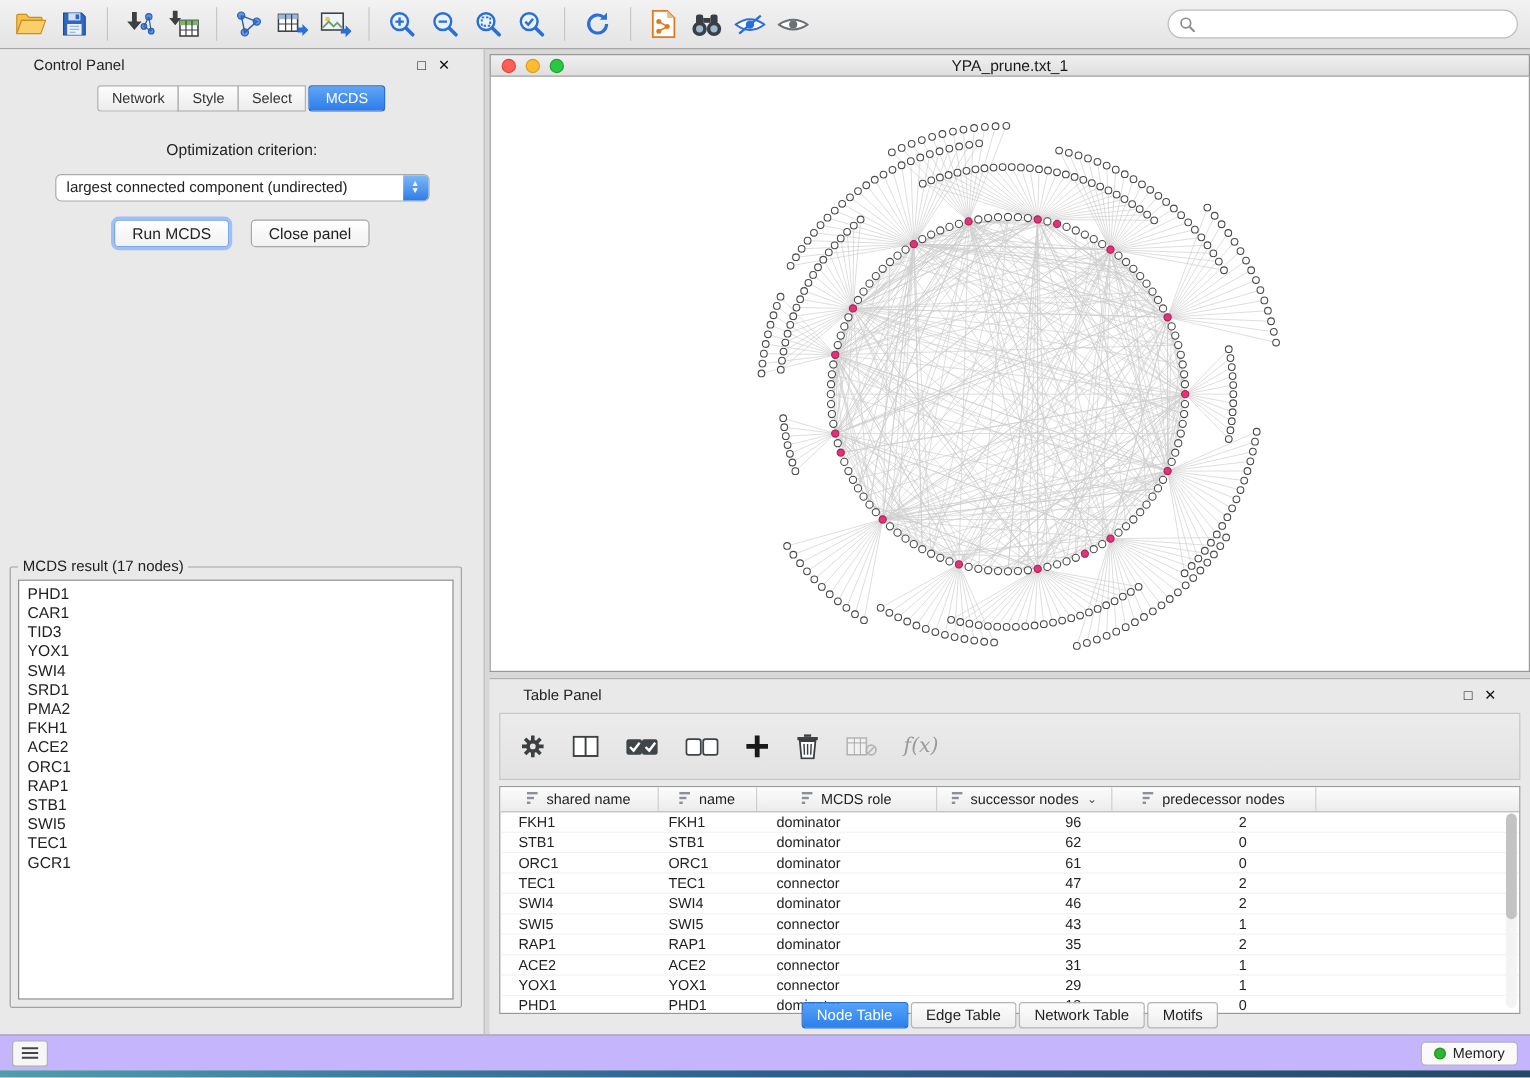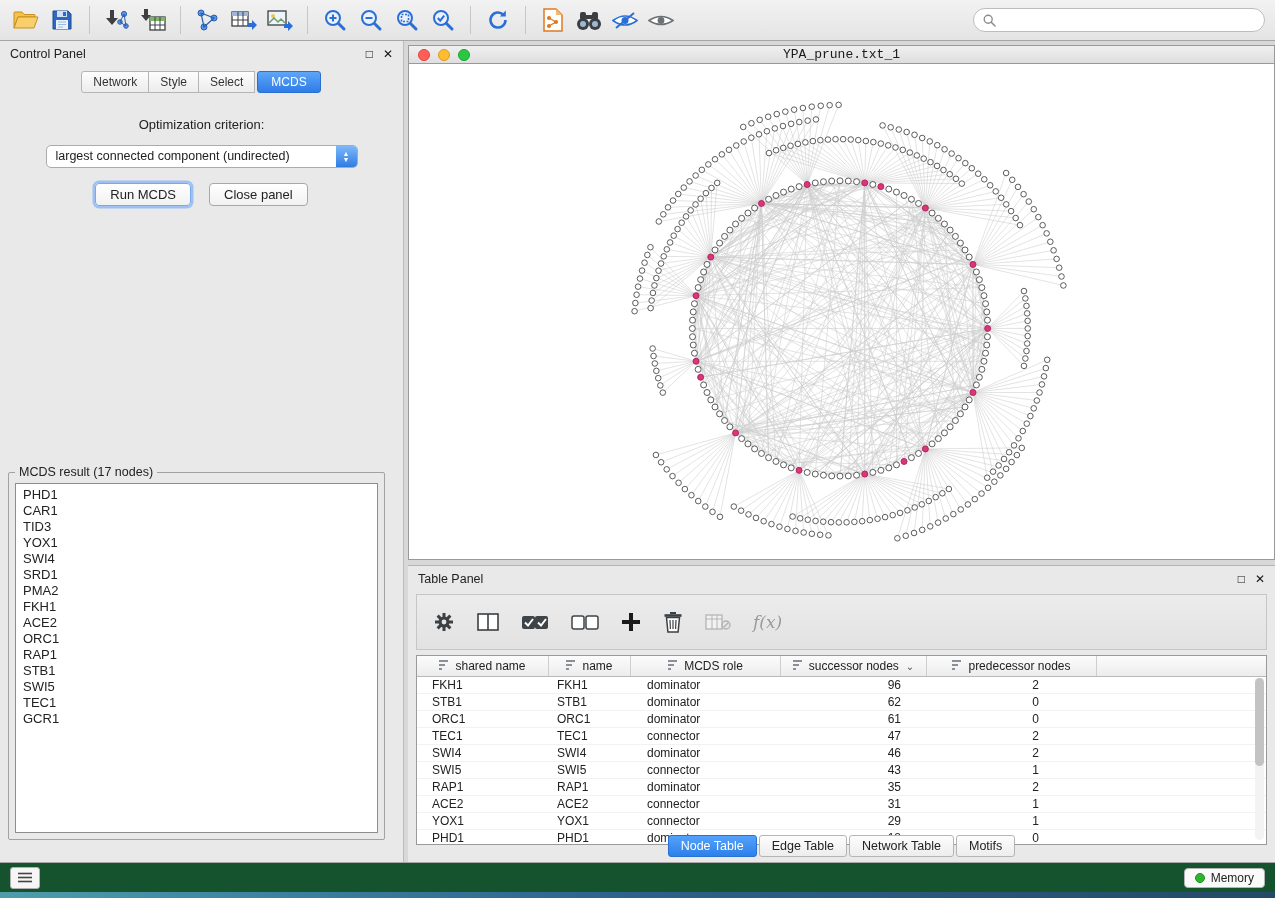"Control Panel" .panel-header { padding: 0 10px -> 0 28px }
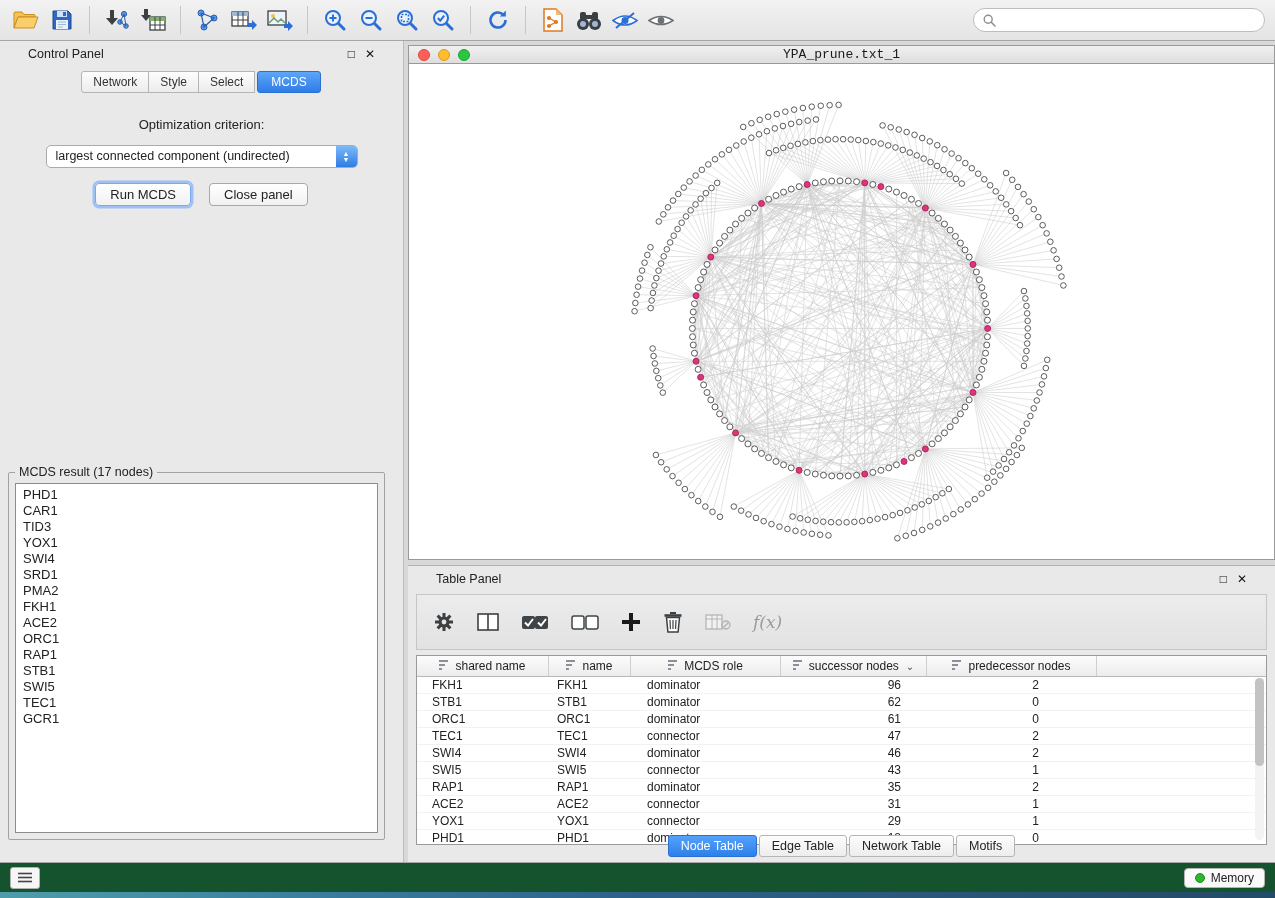"YPA_prune.txt_1" .network-window { font-family: Liberation Mono, monospace -> none }
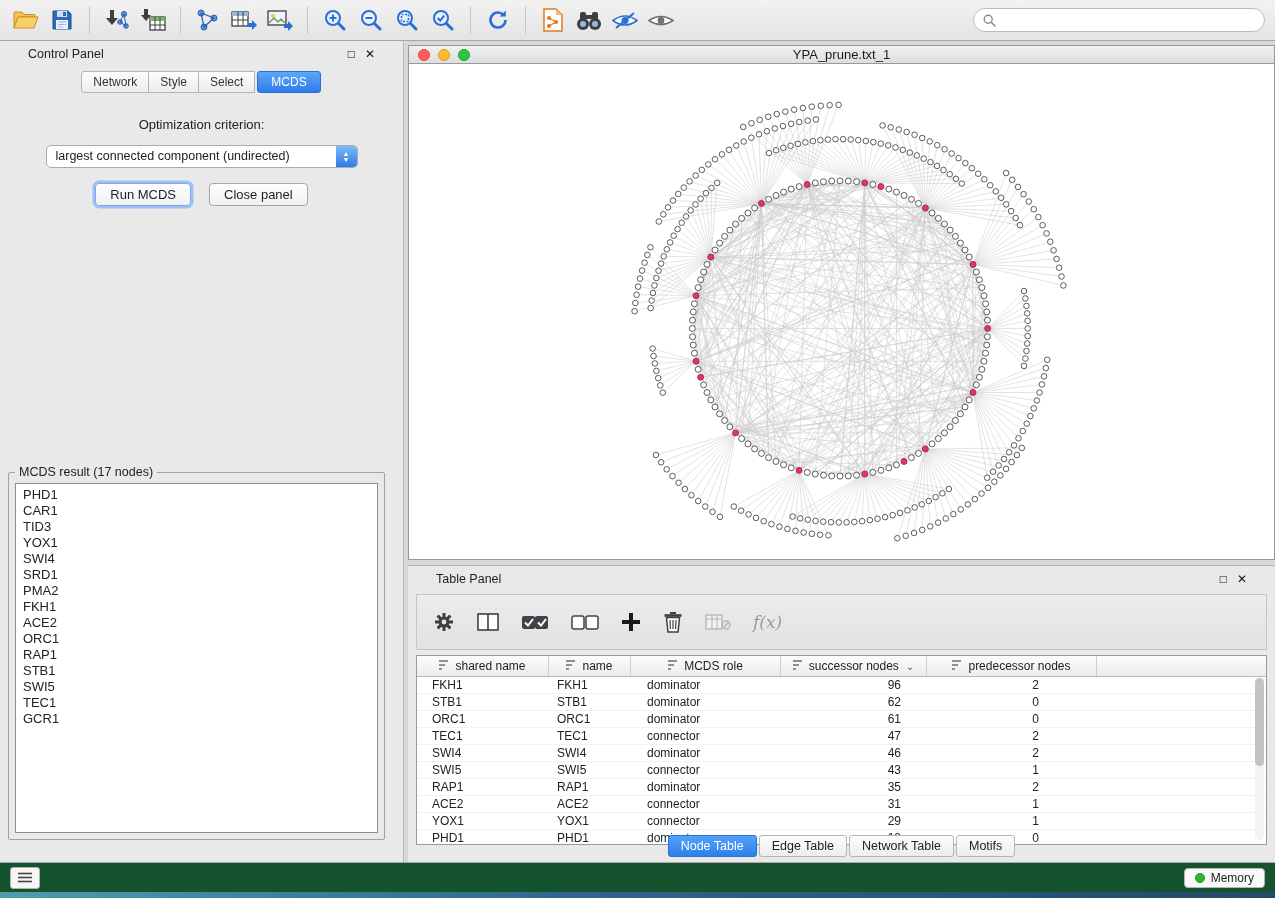"Memory" .statusbar { background: #14532d -> #c4b5fd }
